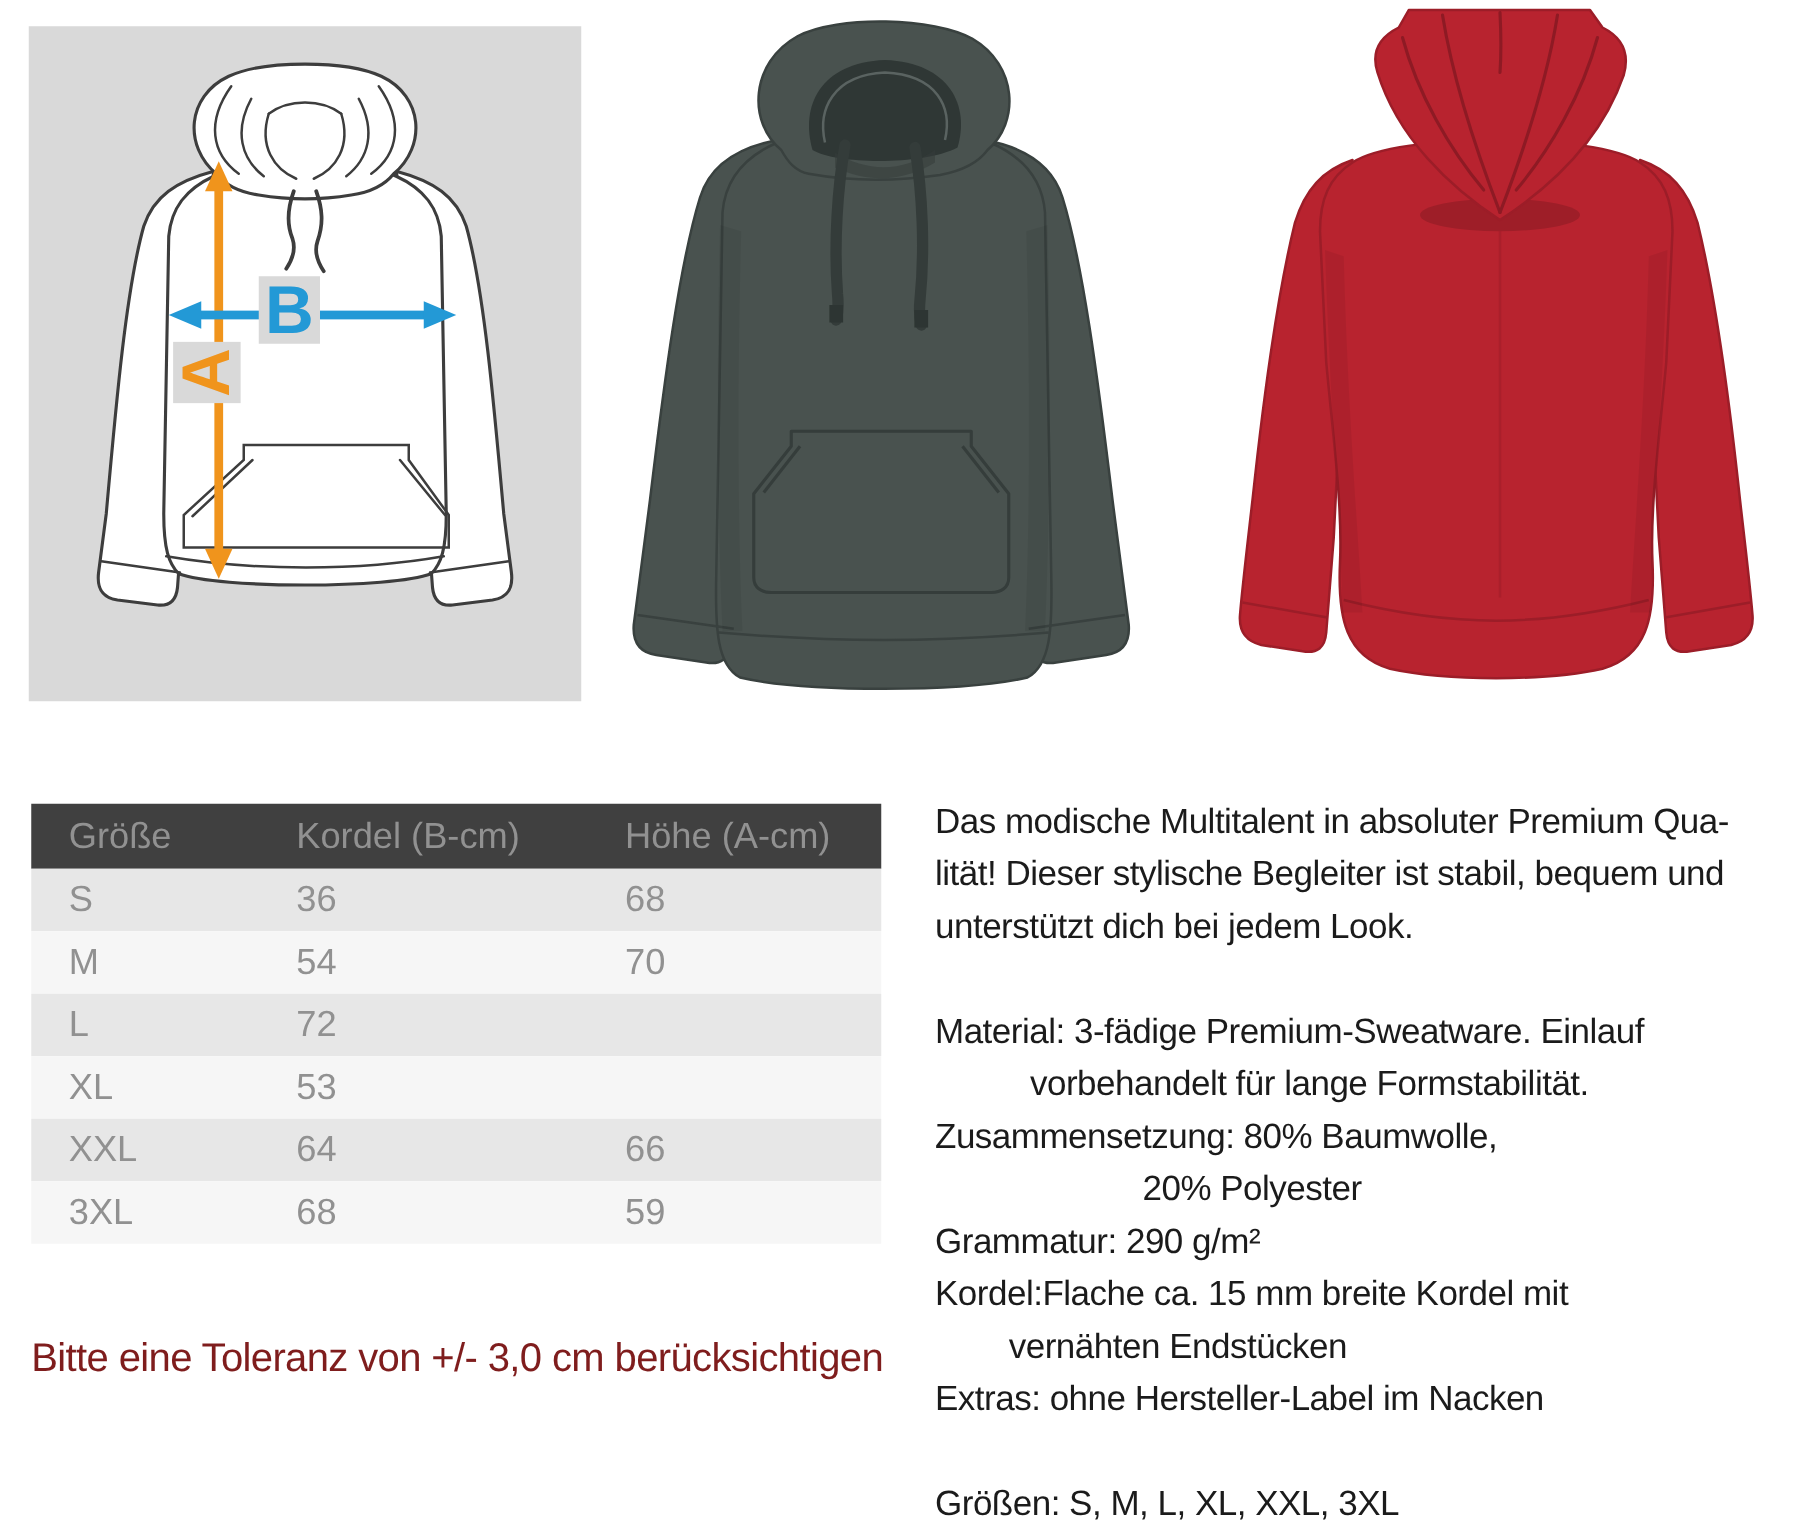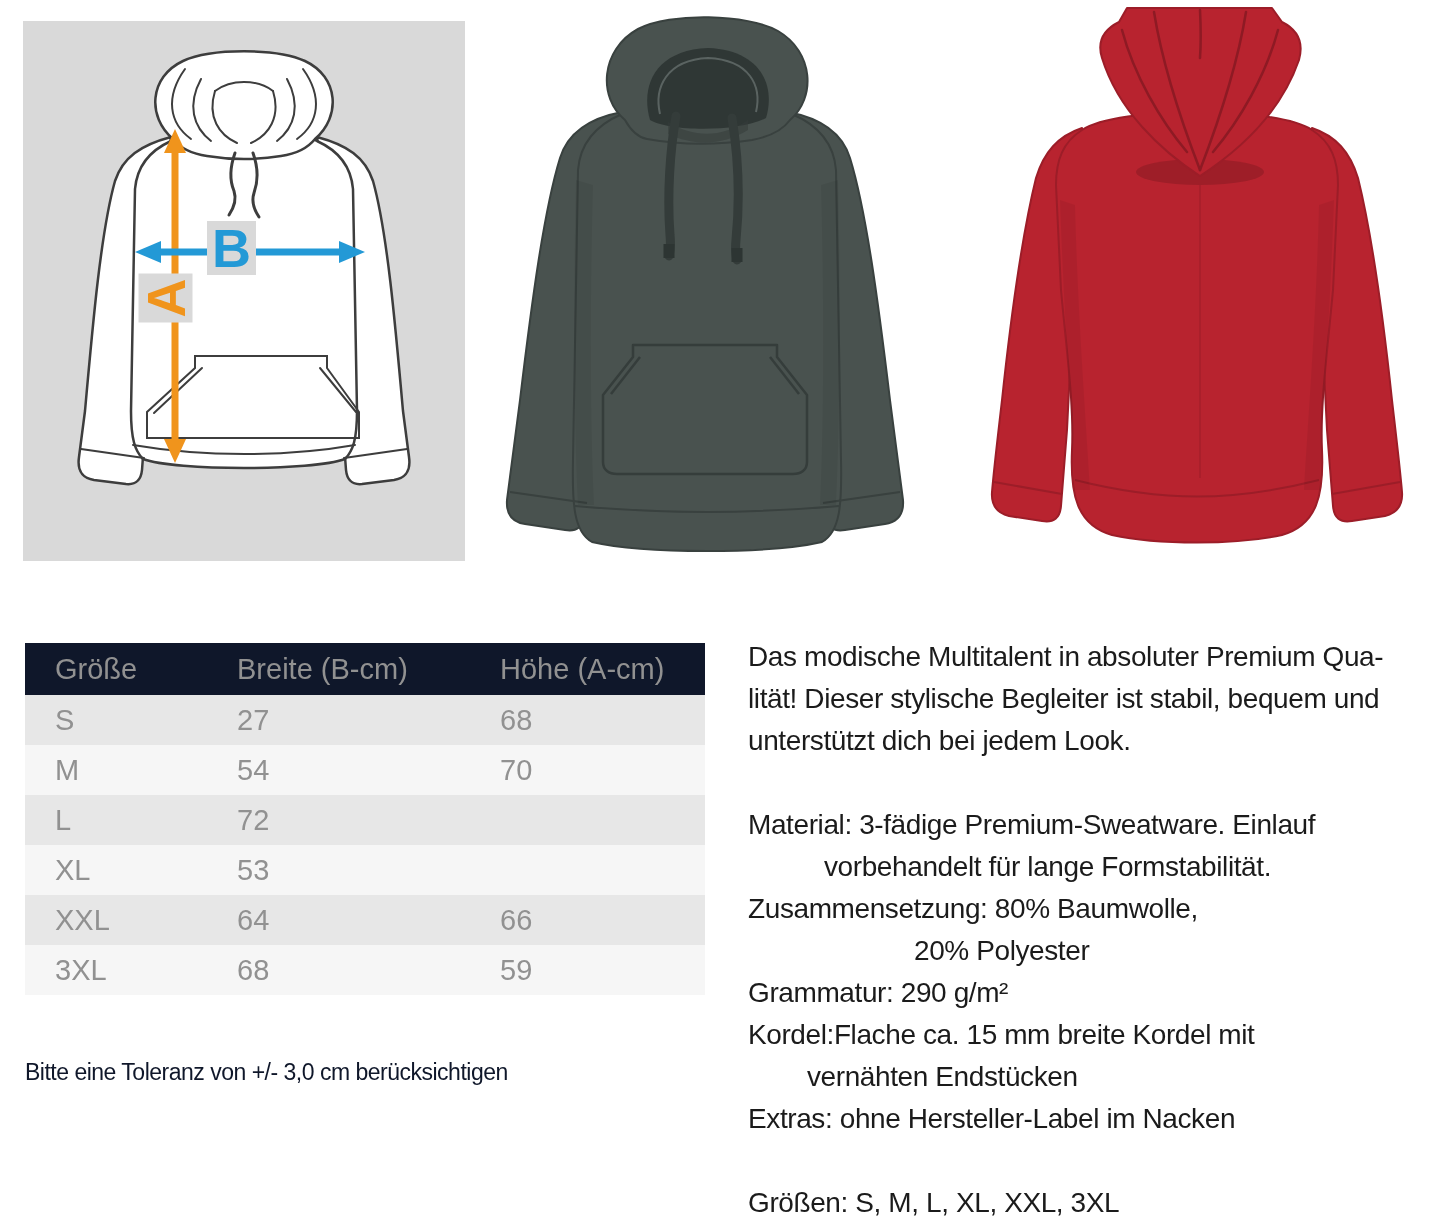"Größe" .st-row.header { background: #0f172a -> #404040 }
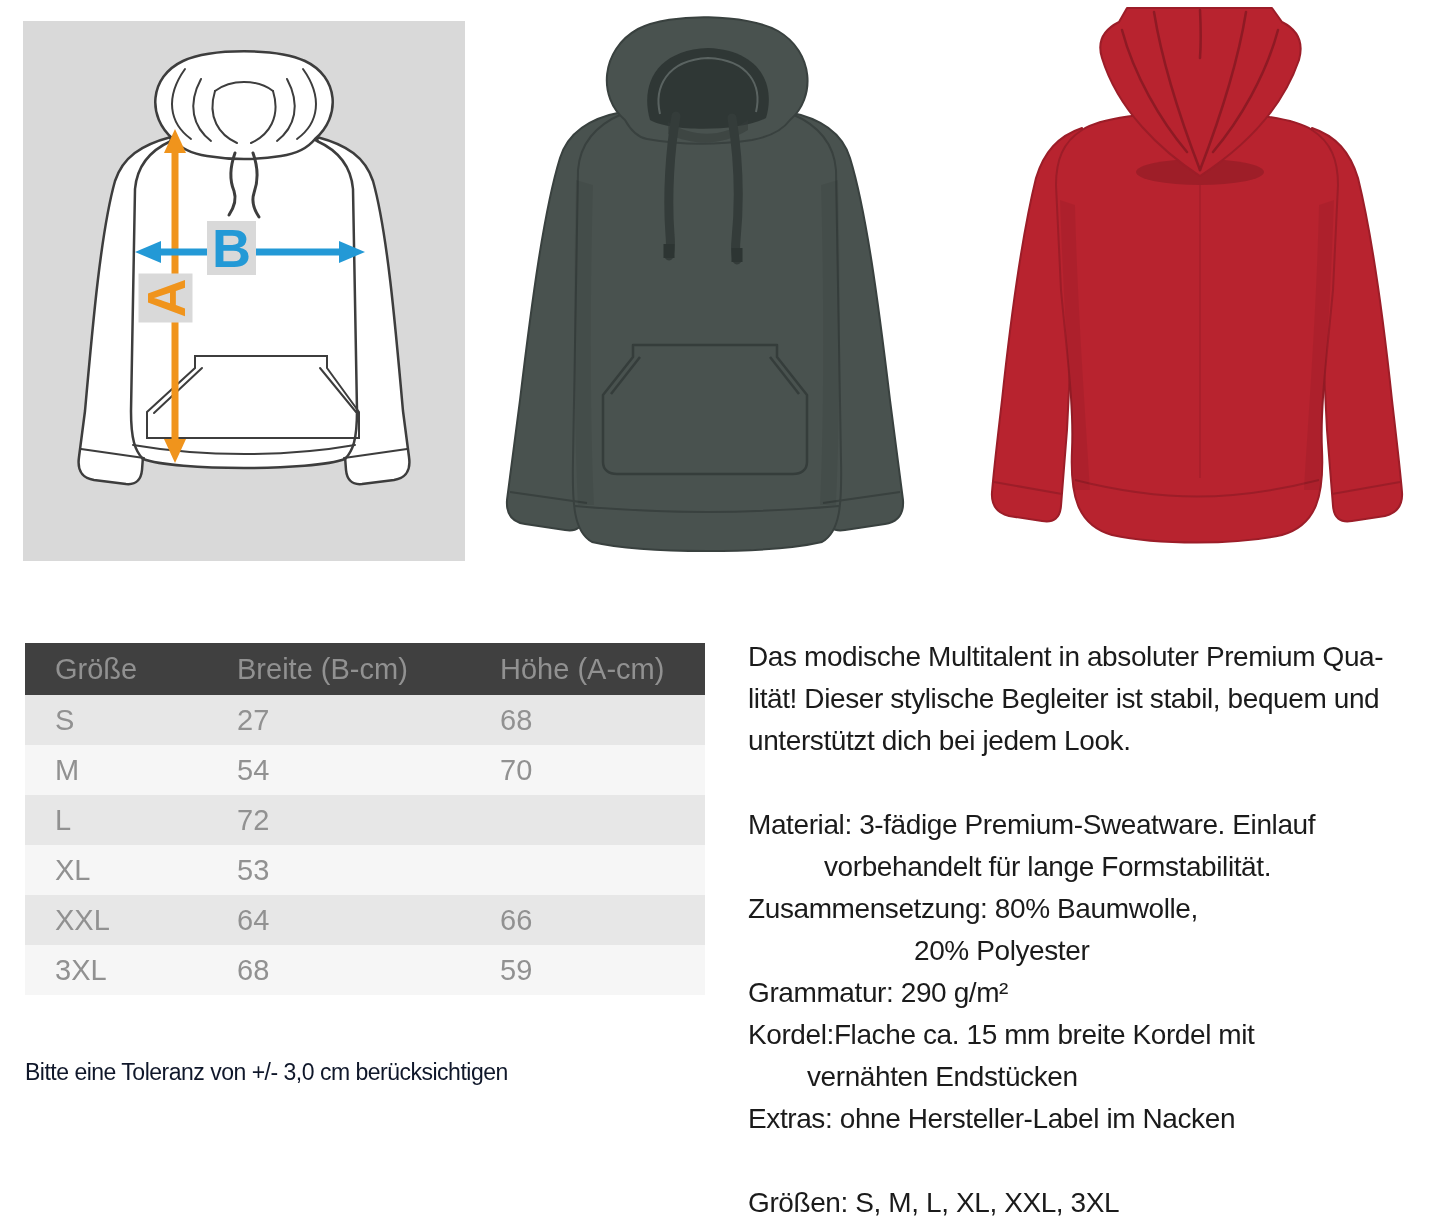"Breite (B-cm)" div.st-cell { text: Breite -> Kordel }
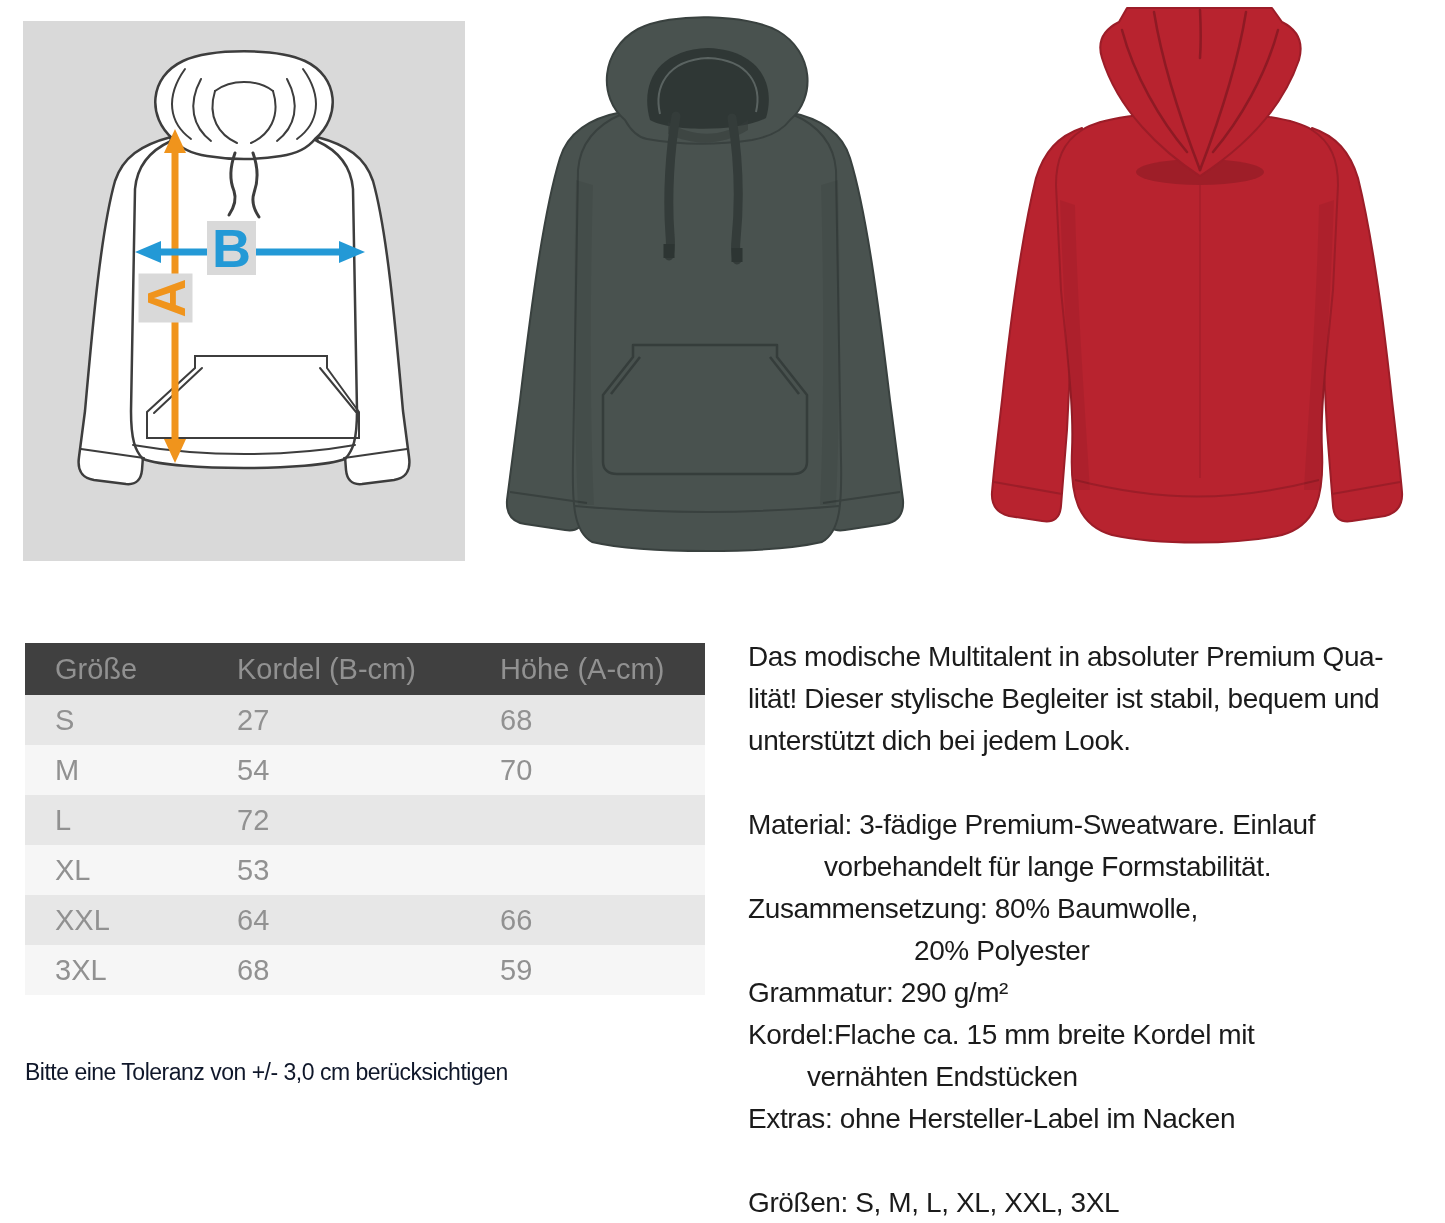"27" div.st-cell { text: 27 -> 36 }
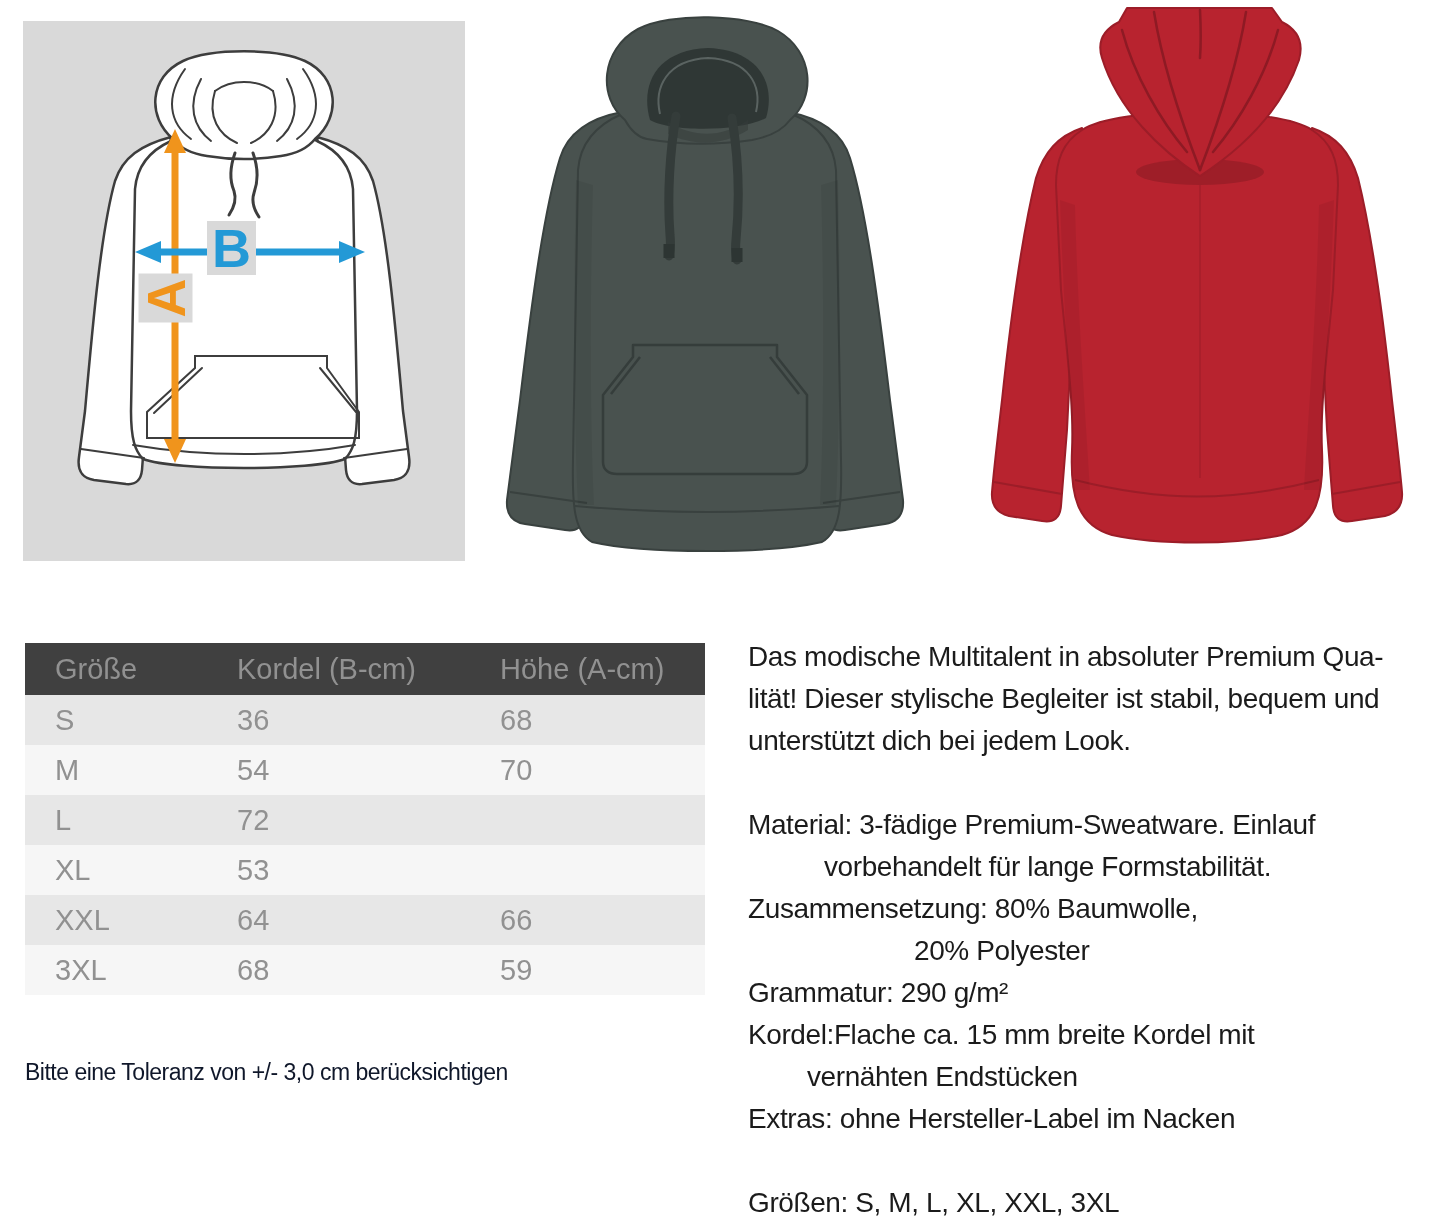"Bitte eine Toleranz von +/-" .tolerance { color: #0f172a -> #7f1d1d; font-size: 23px -> 32px }
